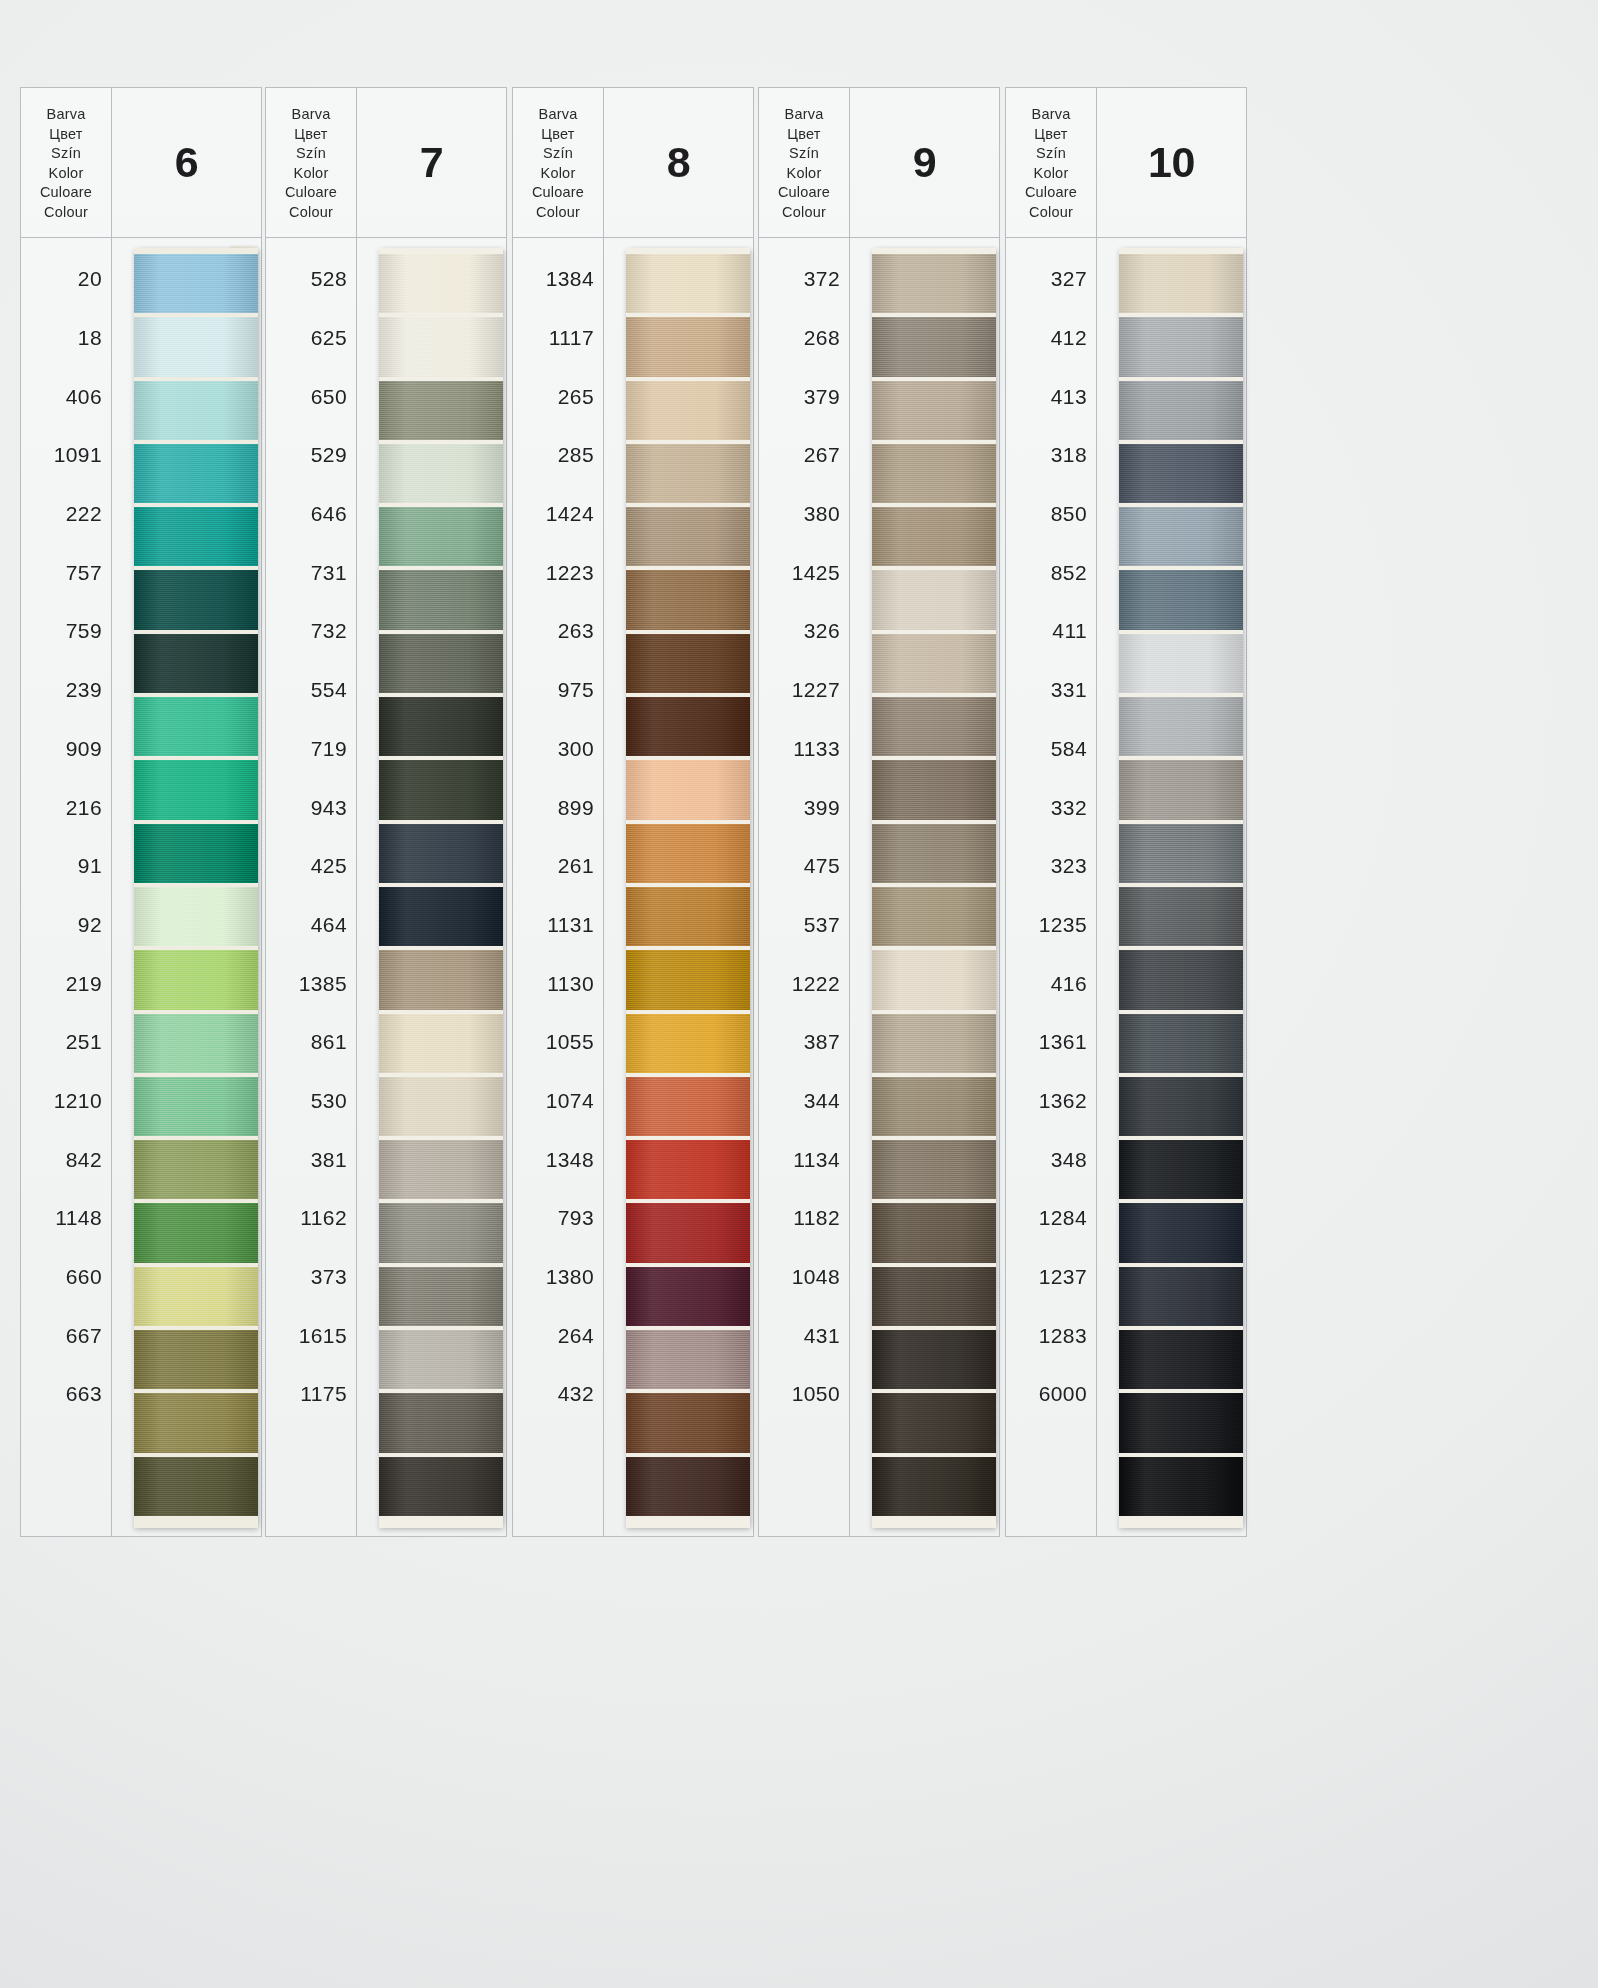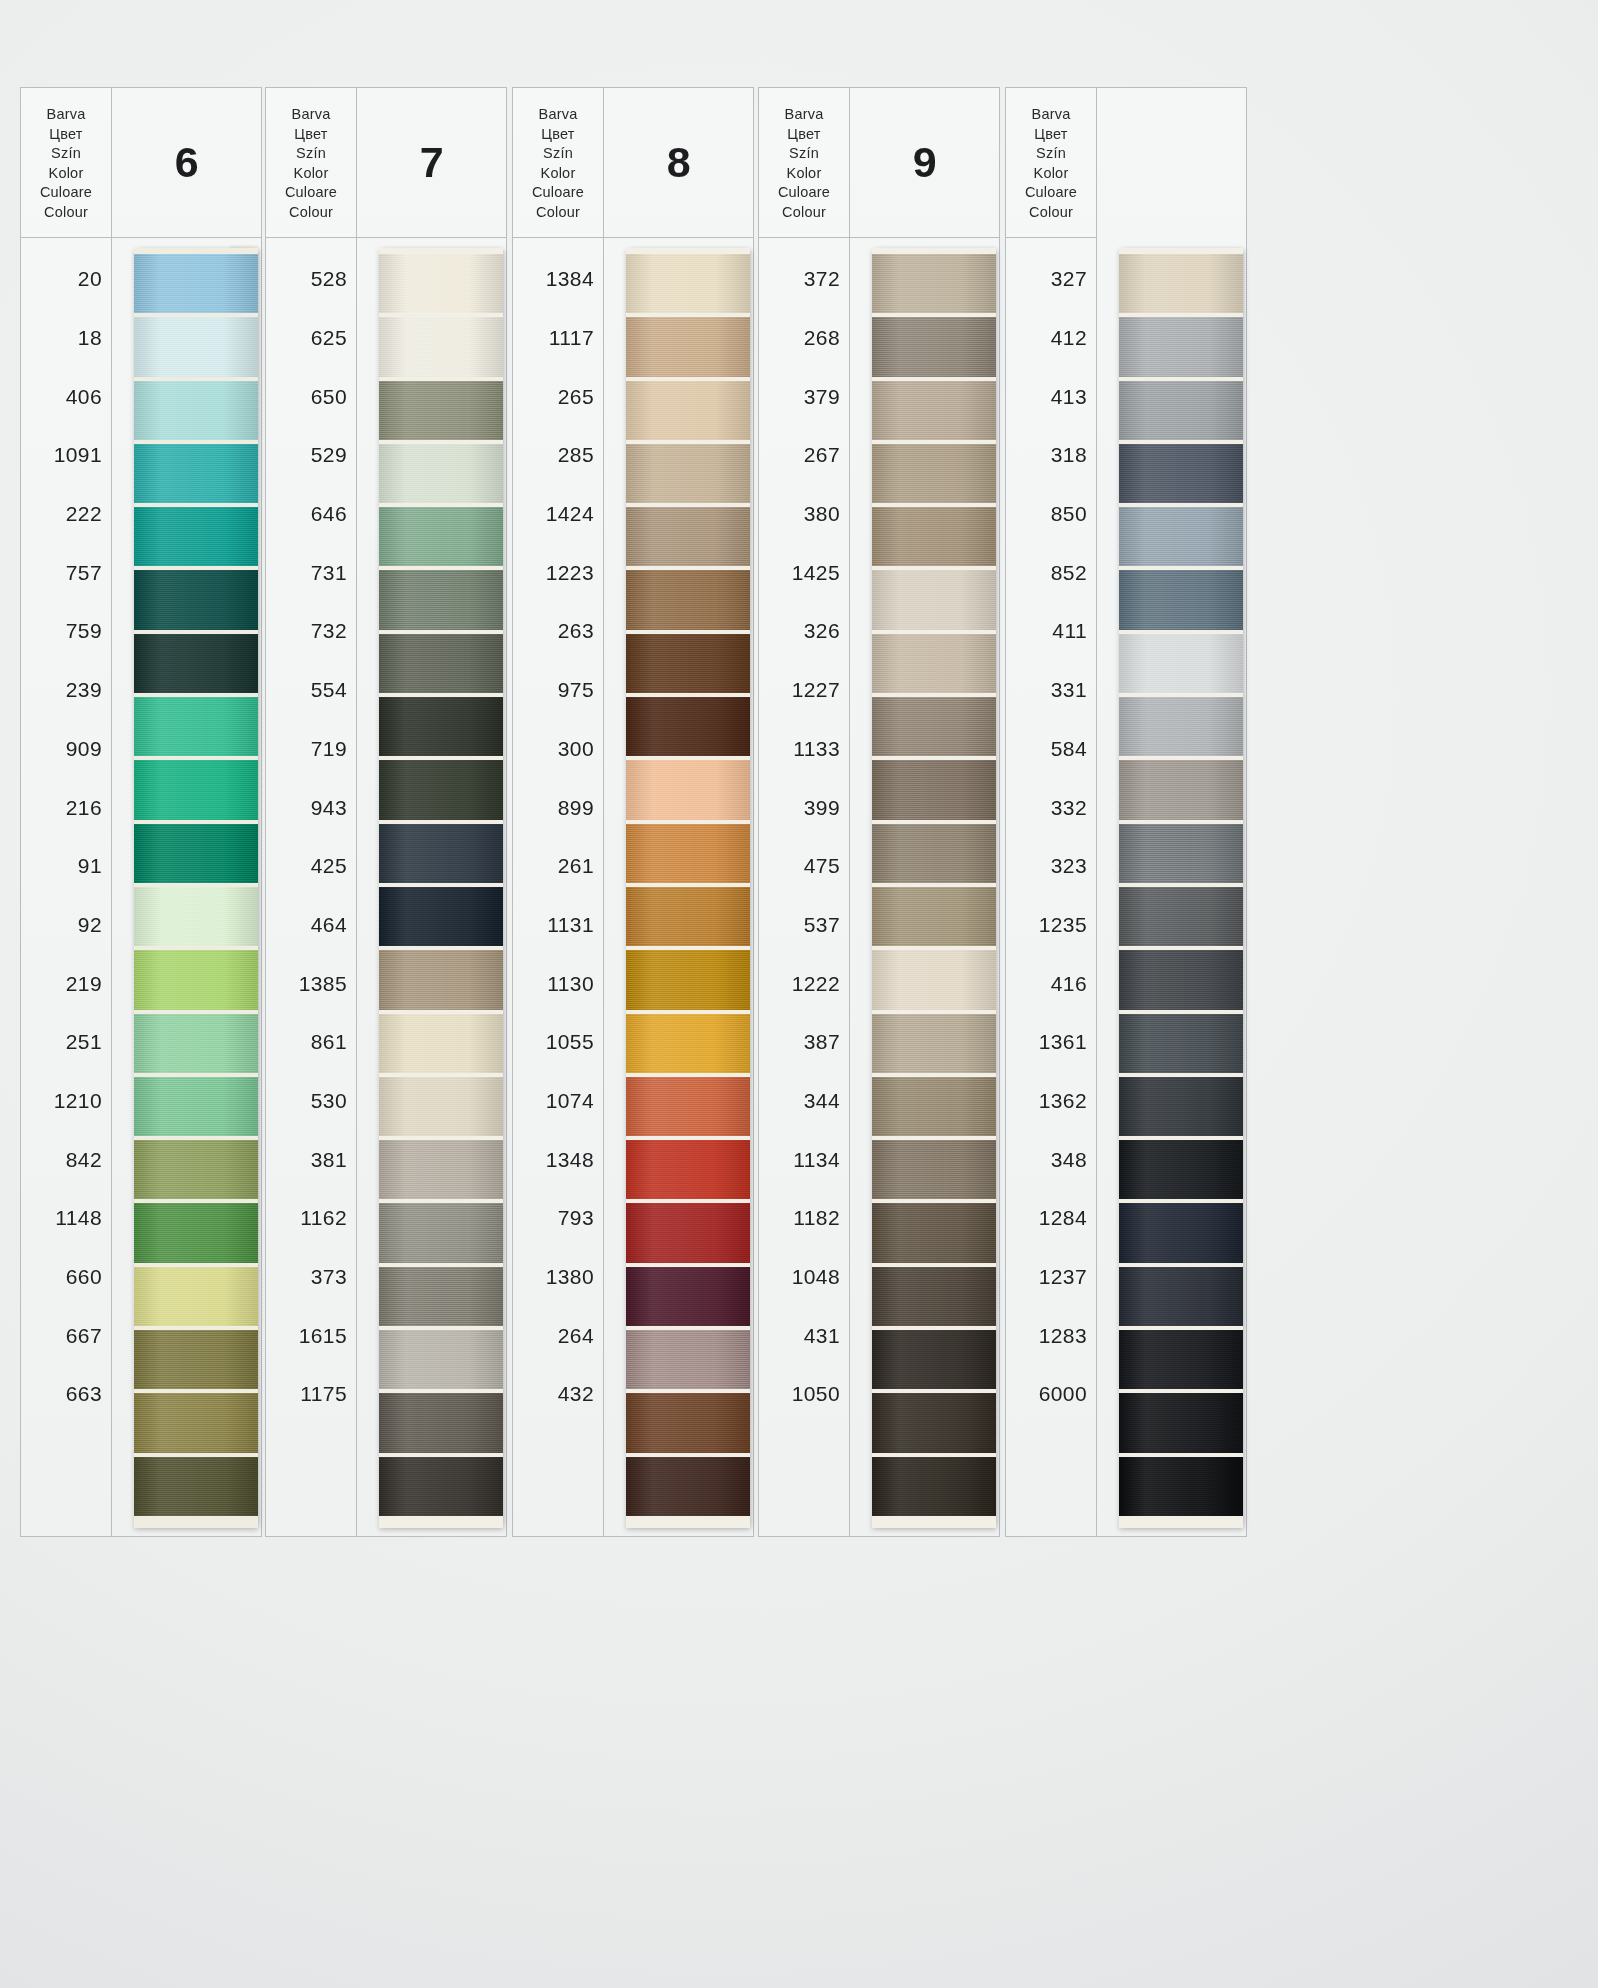"10" div.colnum { html: none -> <div>10</div> }
